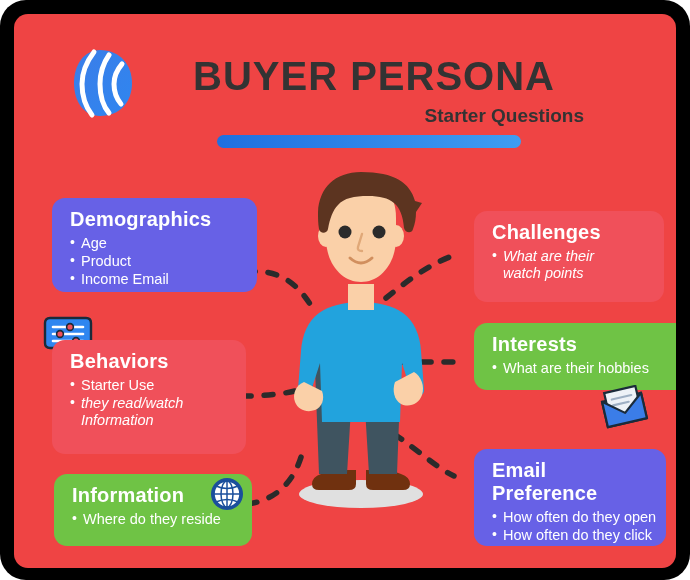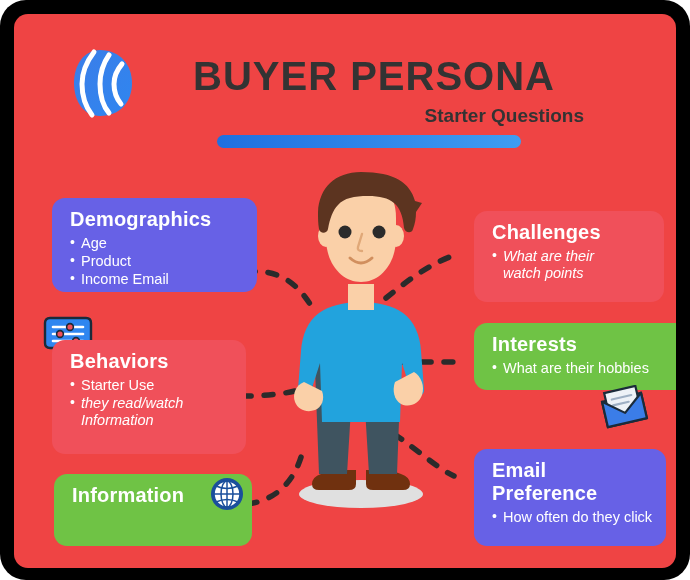"Where do they reside" ul { html: none -> <ul> <li>Where do they reside</li> </ul> }
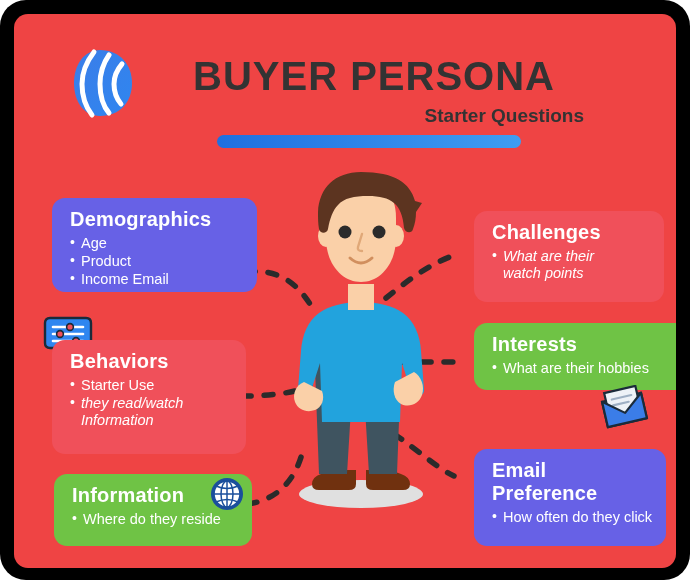"How often do they open" li.nowrap { html: none -> <li>How often do they open</li> }
